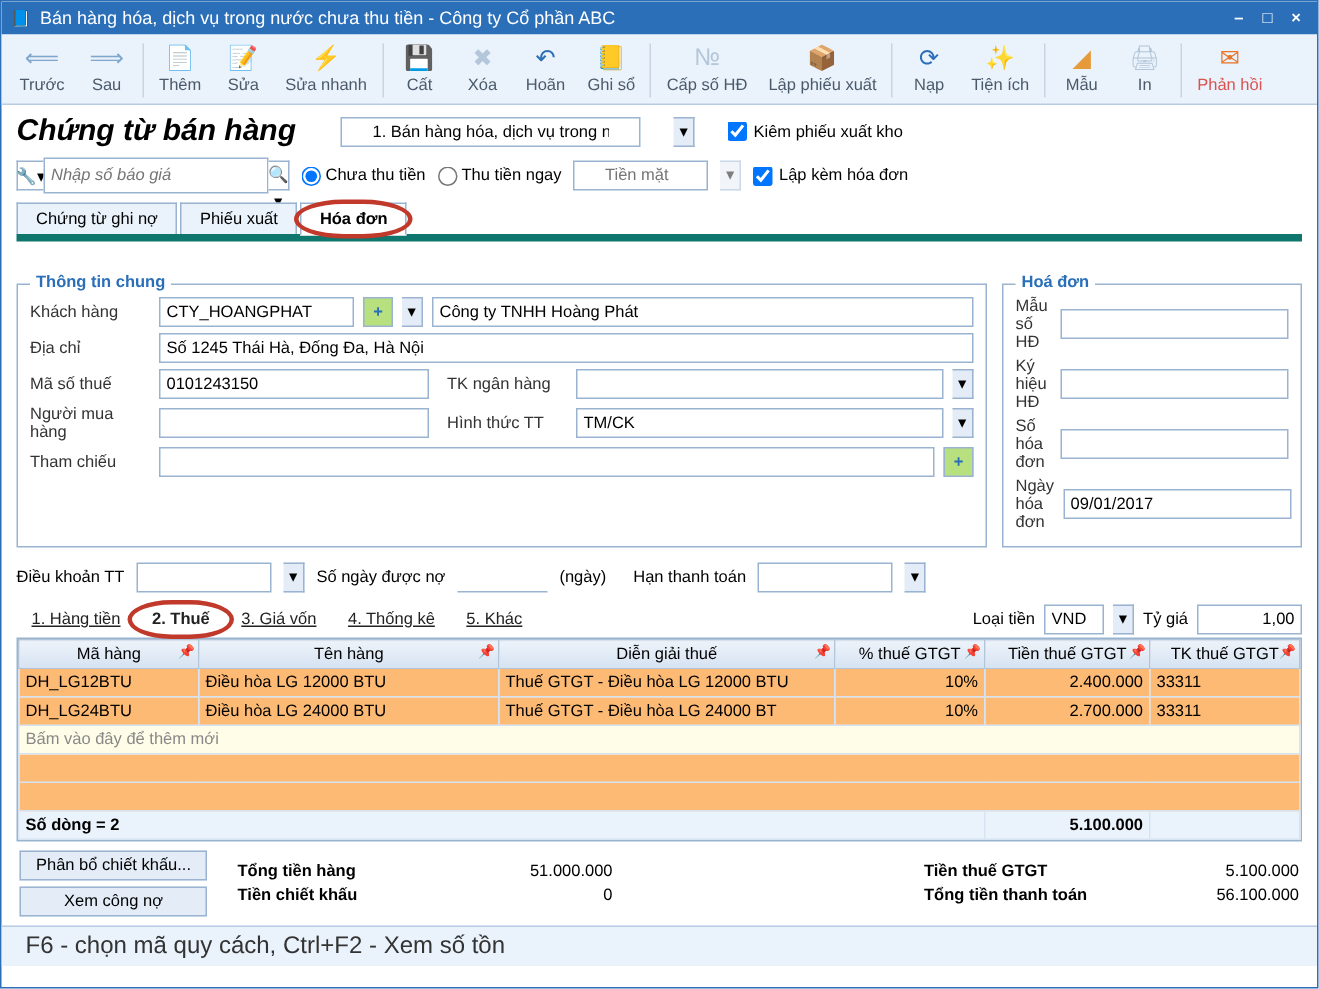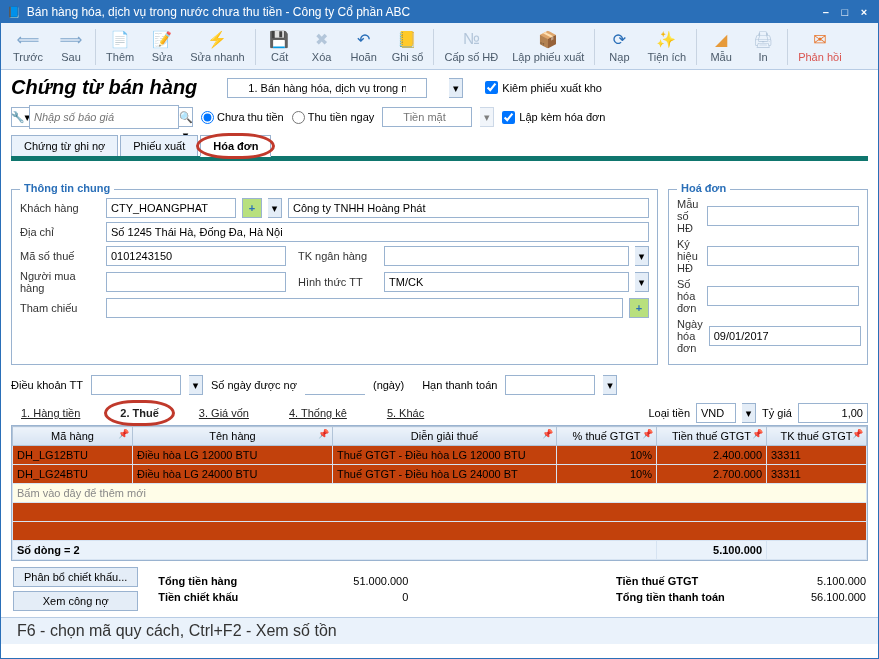"1. Hàng tiền" .tabs2 { gap: 20px -> 1px }
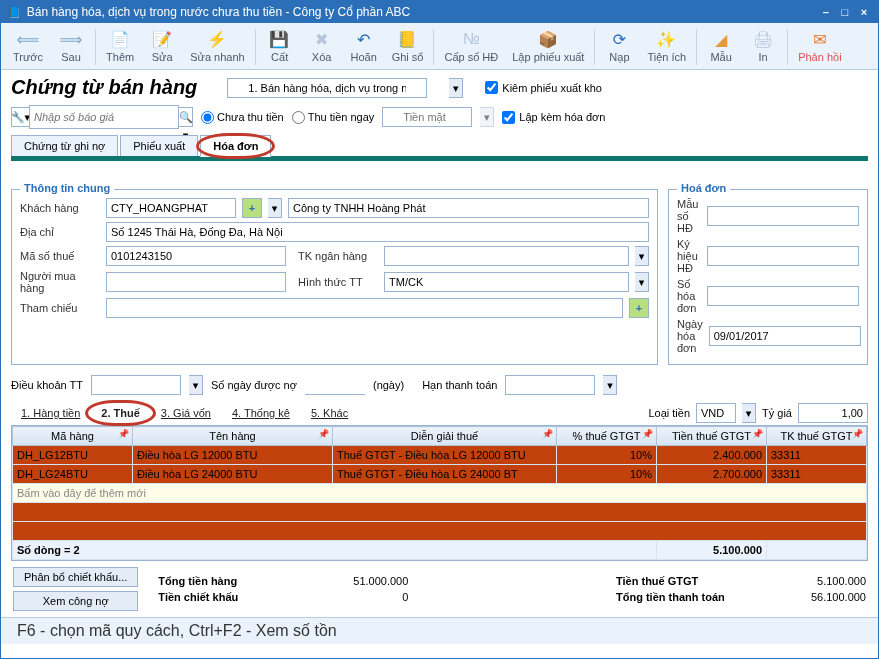"DH_LG12BTU" .grid td { background: #c2410c -> #fdba74 }
